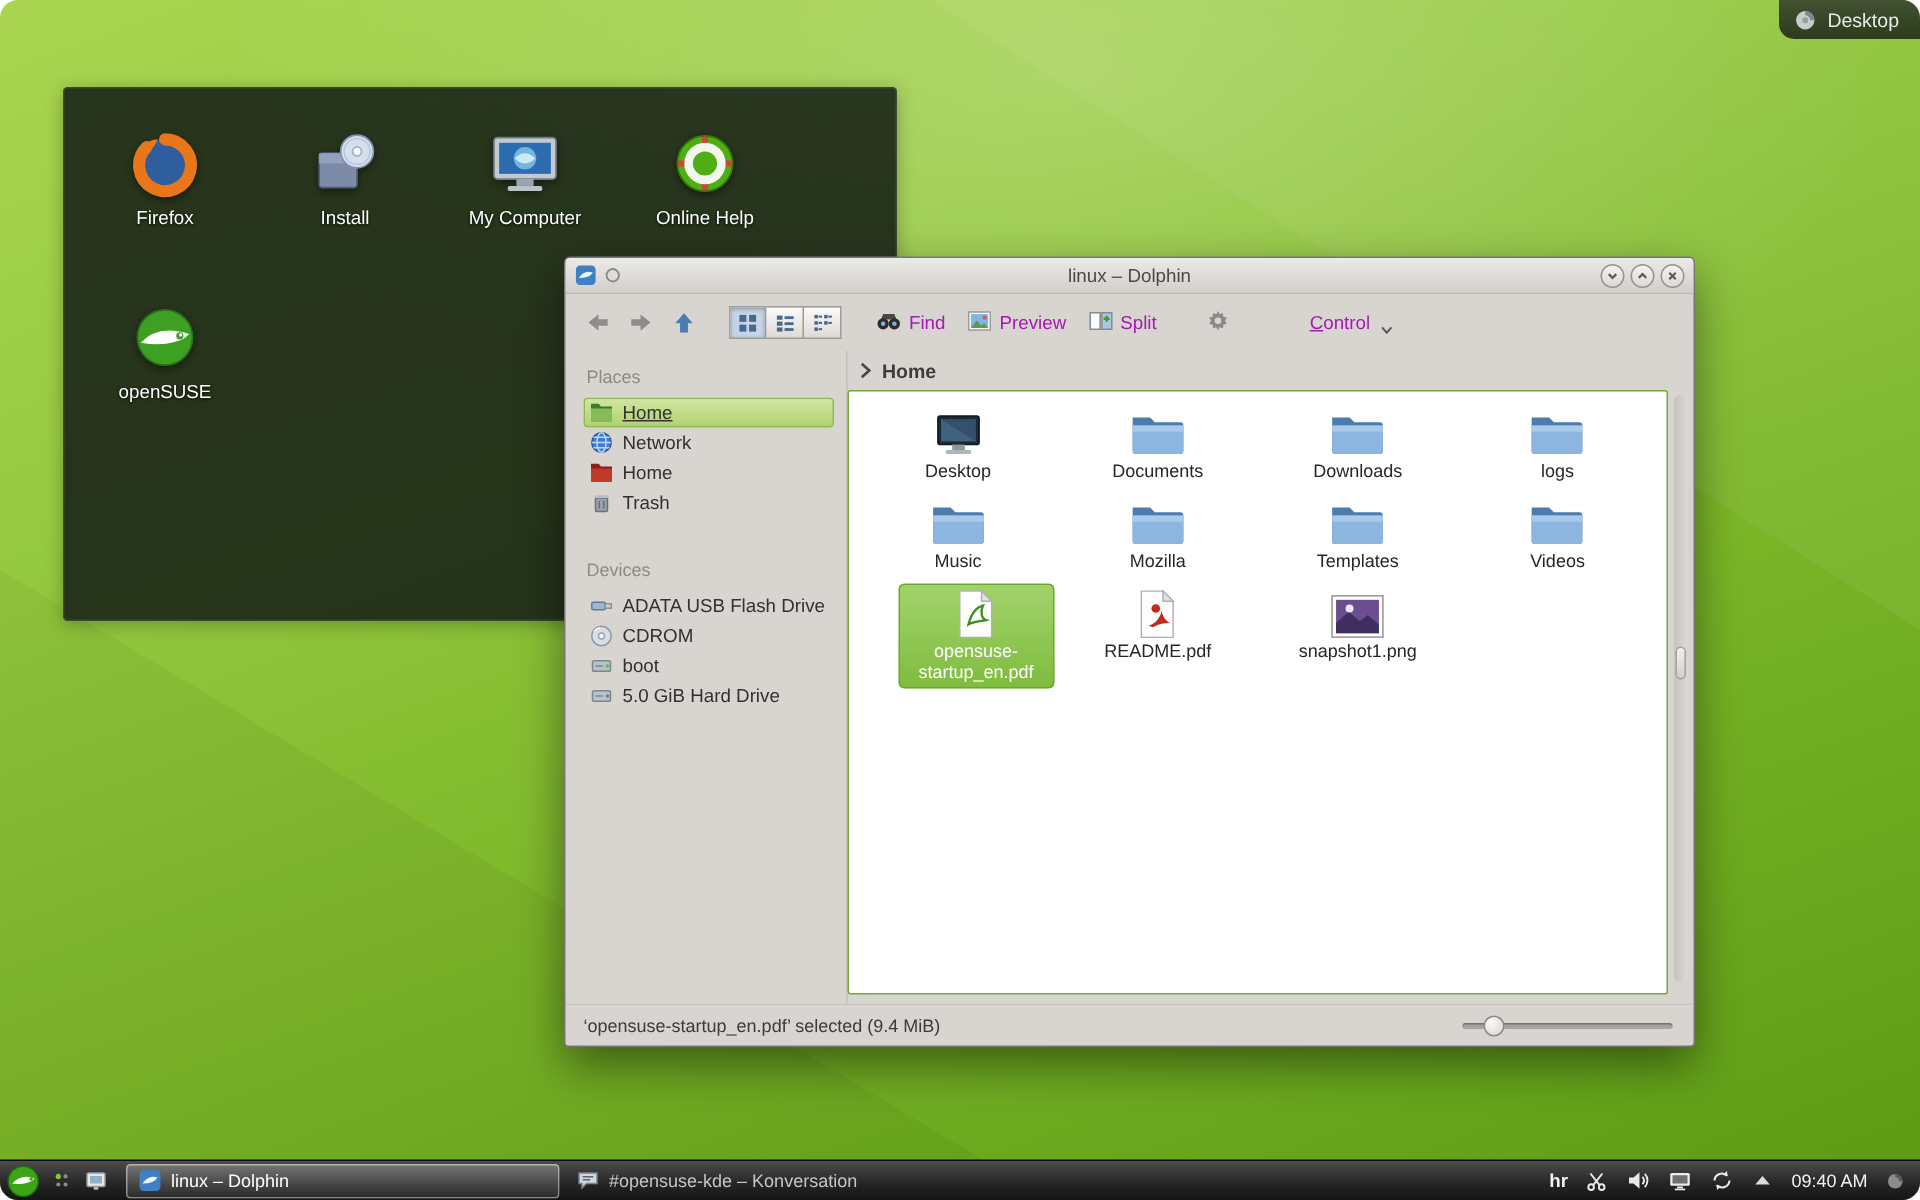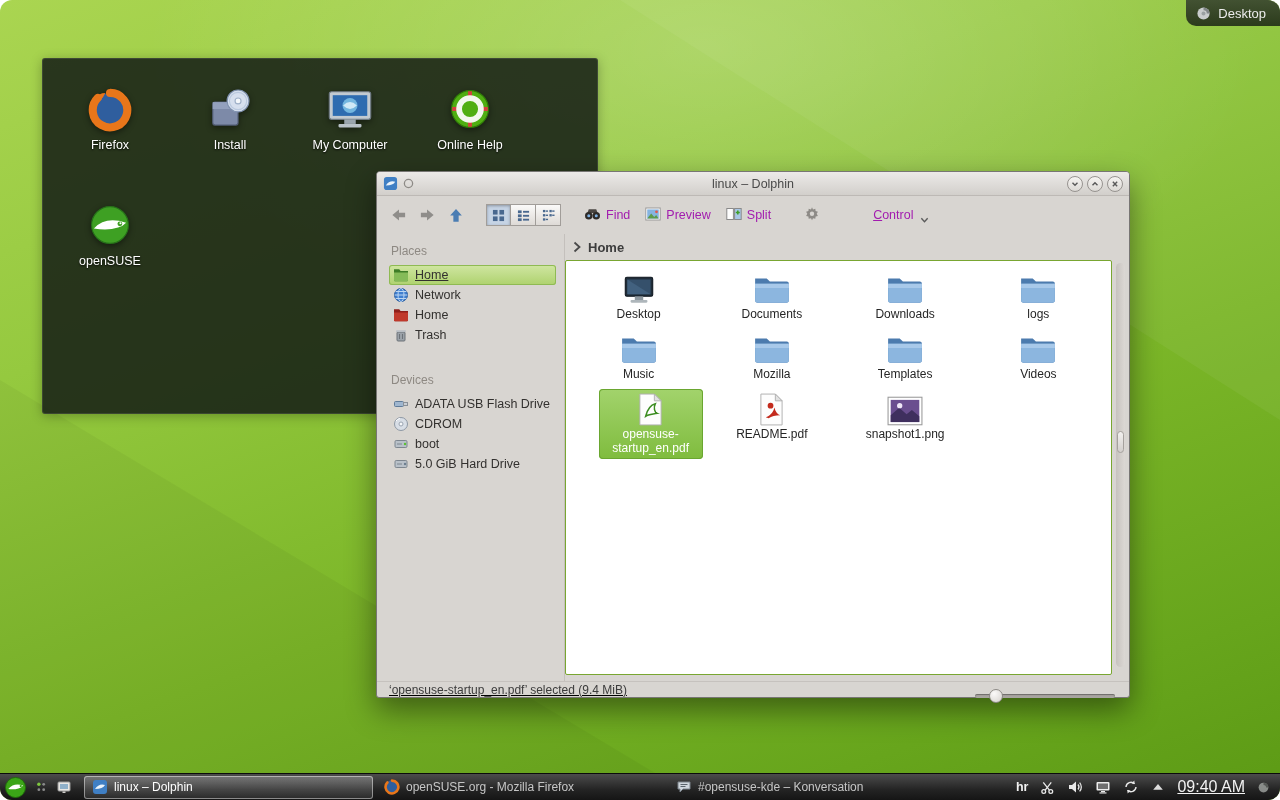"‘opensuse-startup_en.pdf’ selected (9.4" .statusbar { height: 16px -> 28px; text-decoration: underline -> none }
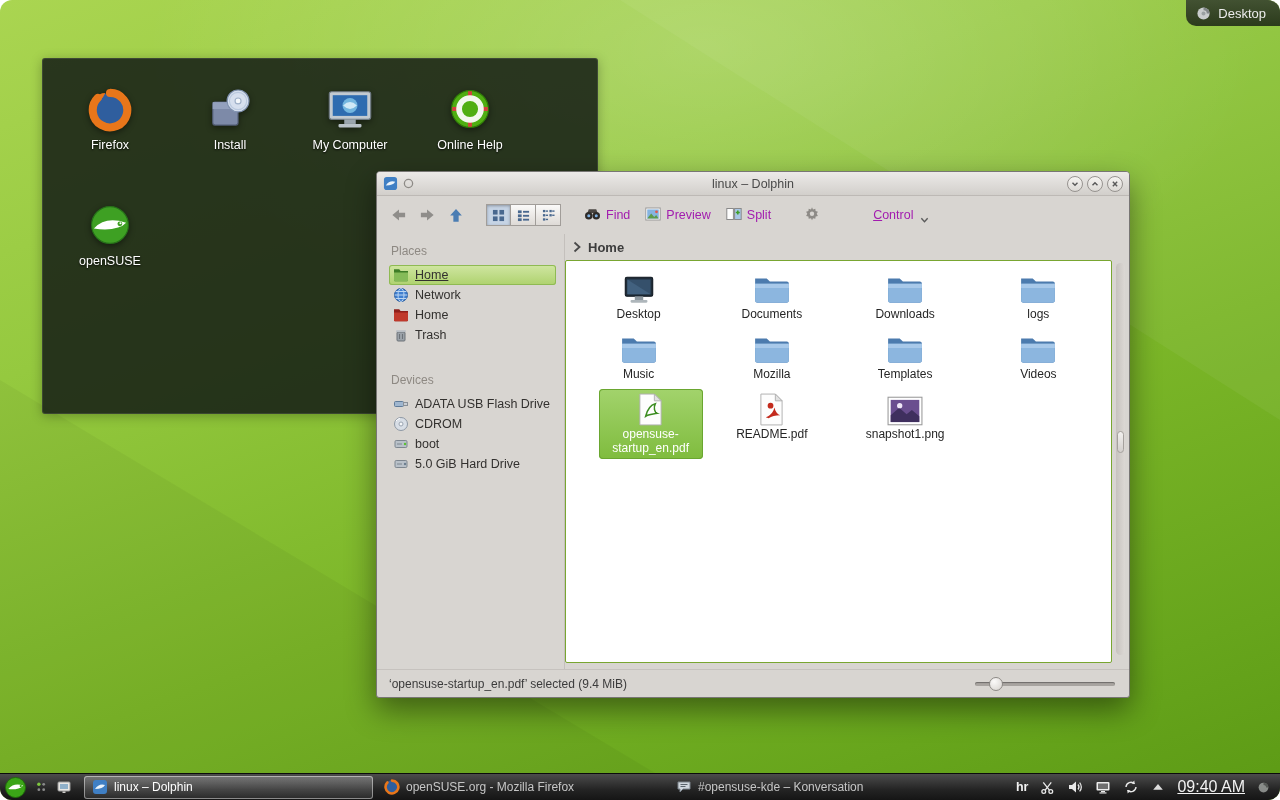"openSUSE.org - Mozilla Firefox" div.task { html: <div> <span> <svg> <circle></circle> <path></path> </svg> </span> <span>openSUSE.org - Mozilla Firefox</span> </div> -> none }
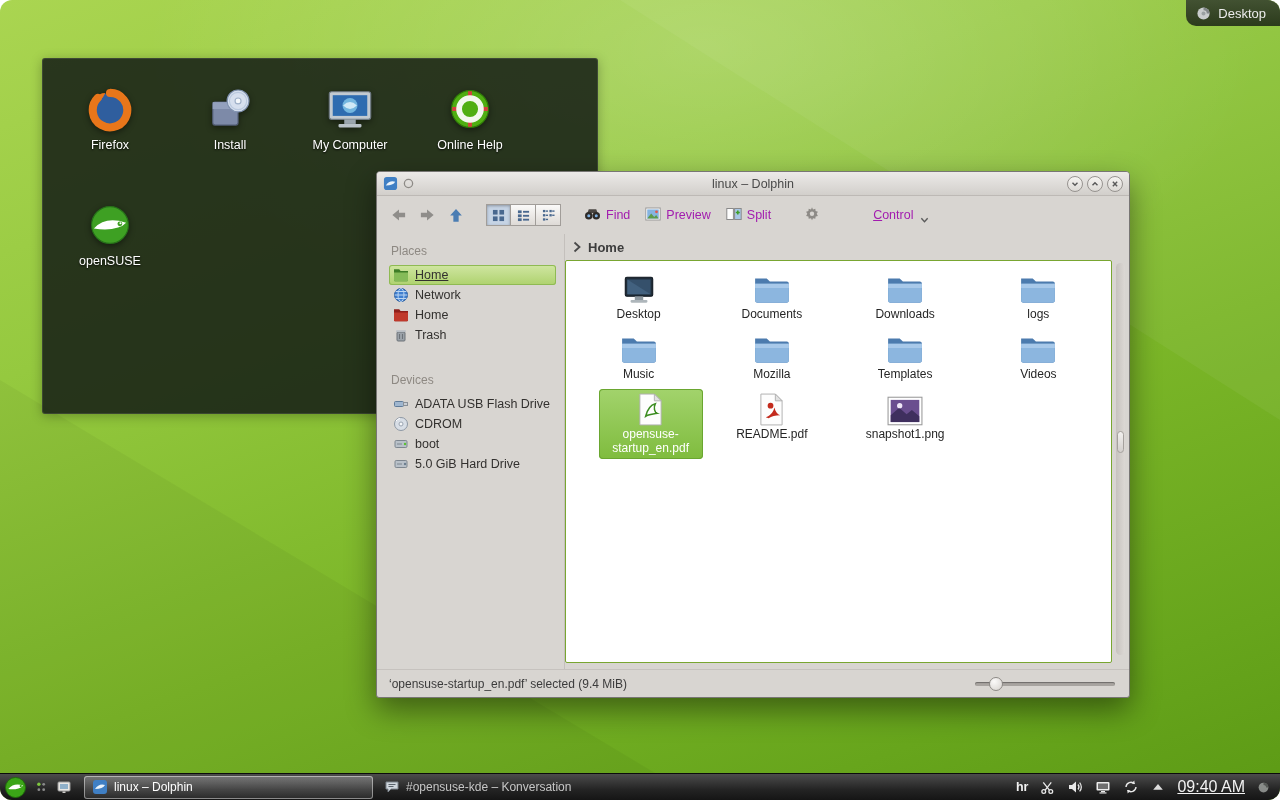"09:40 AM" .clock { font-size: 16px -> 12px; text-decoration: underline -> none }
